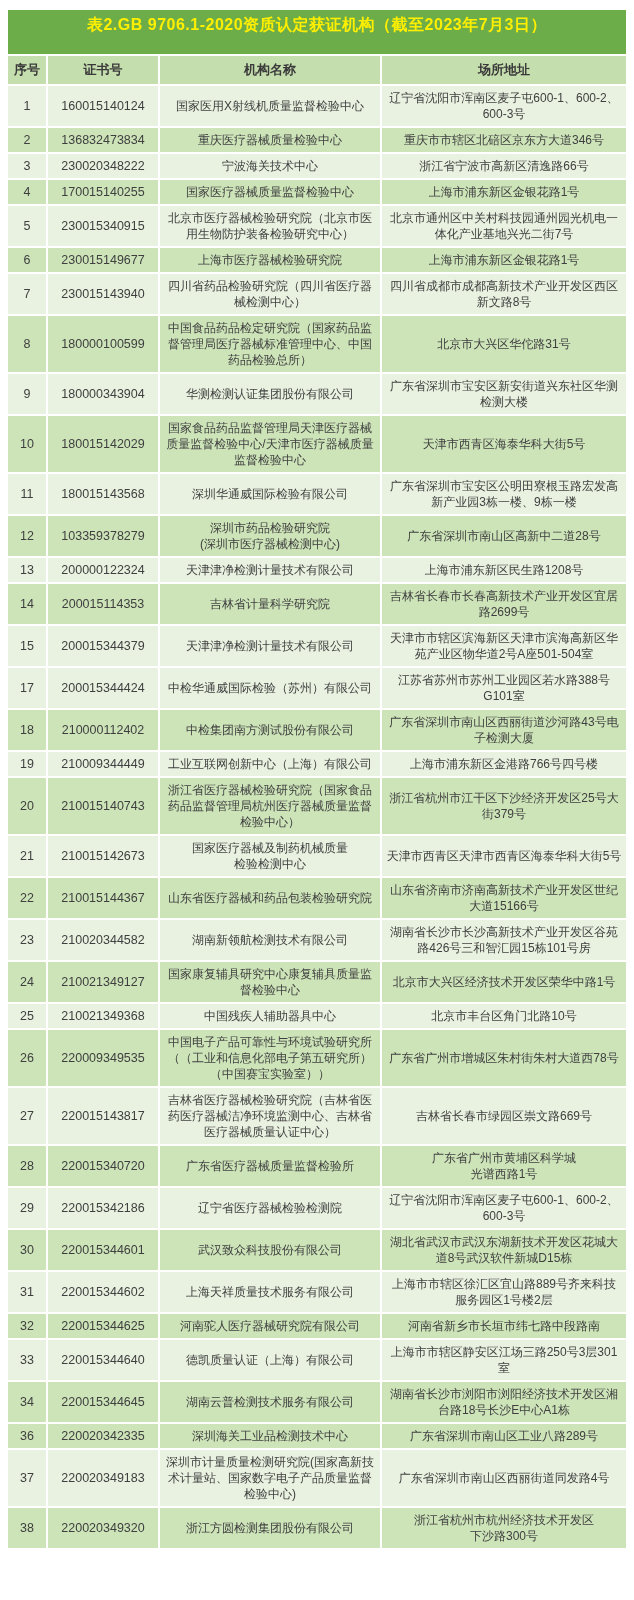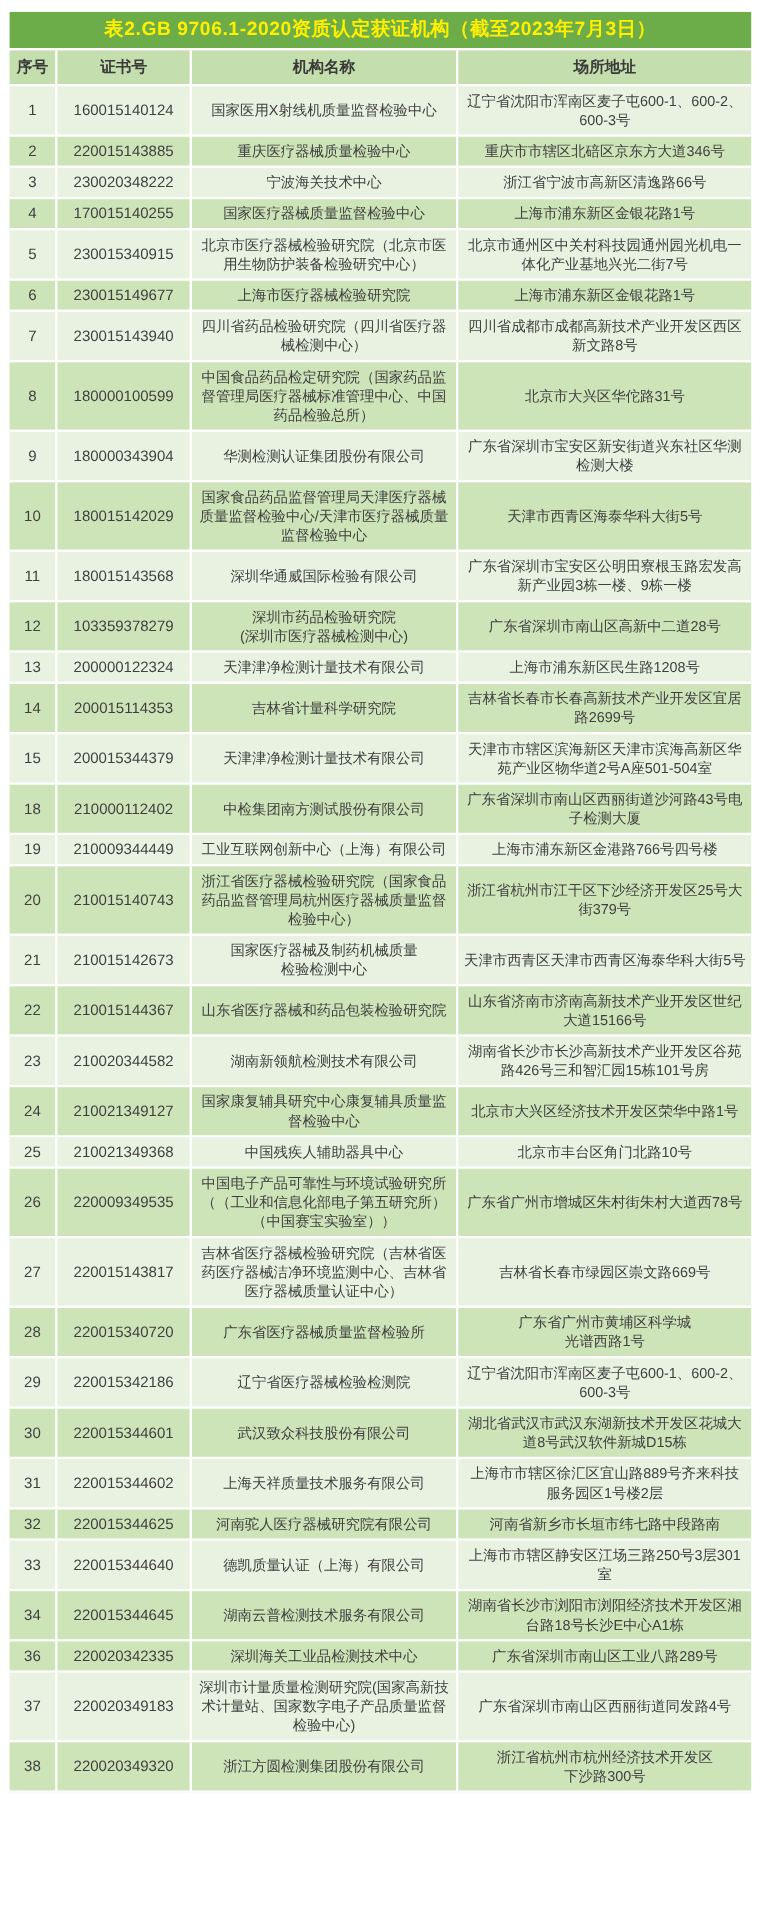"表2.GB 9706.1-2020资质认定获证机构（截至2023年7月3日）" .title-bar { height: 30px -> 44px }
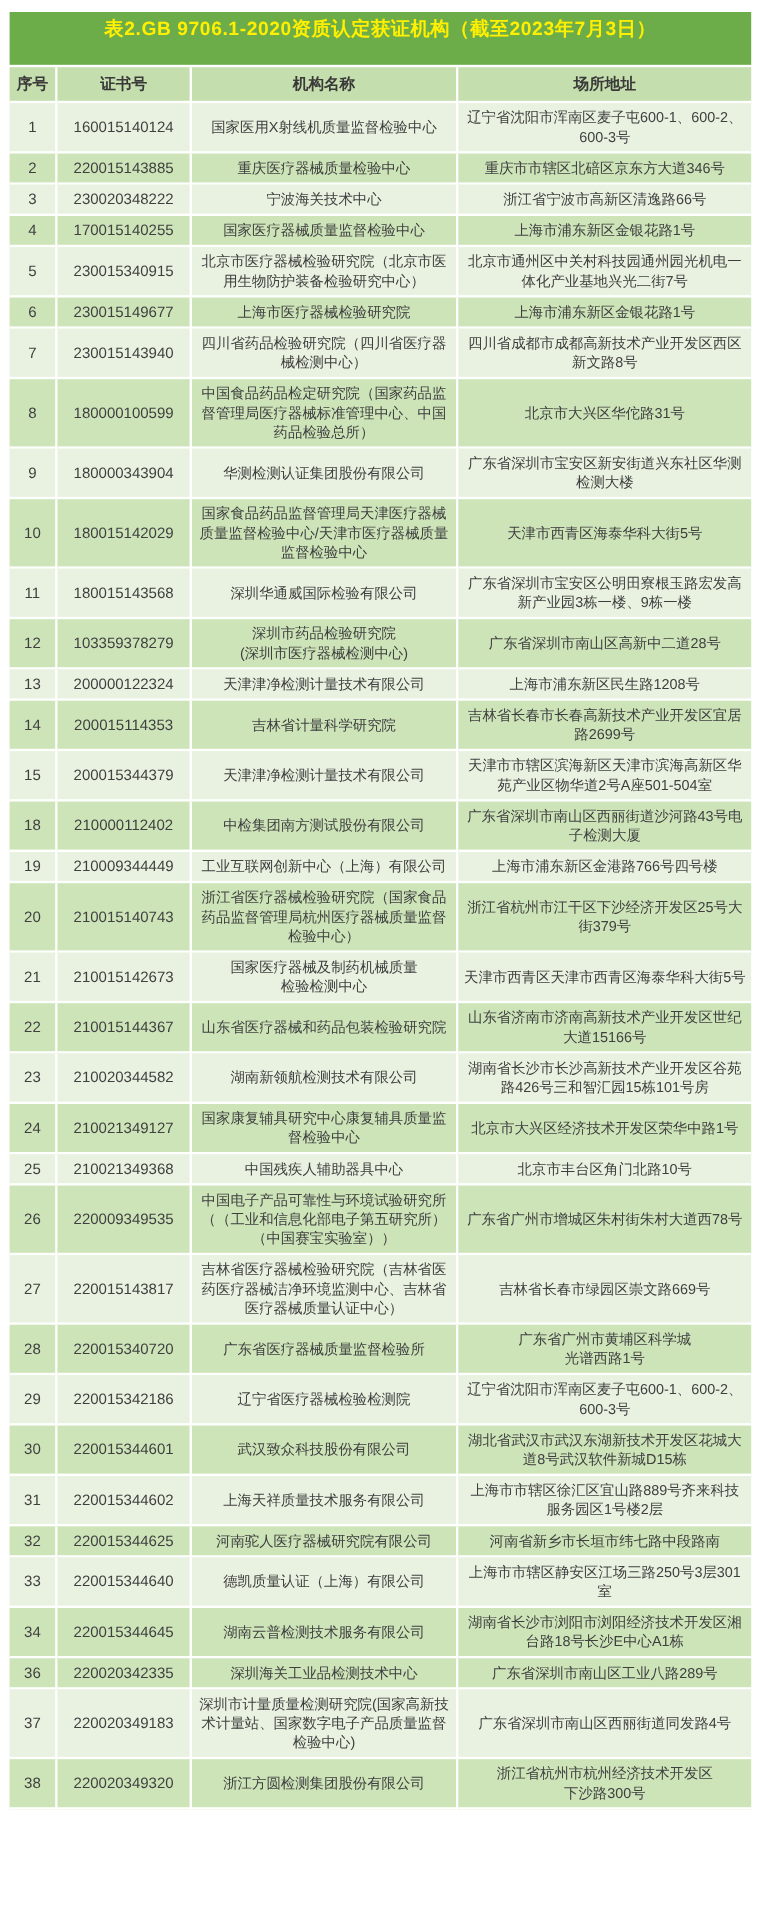"220015143885" td { text: 220015143885 -> 136832473834 }
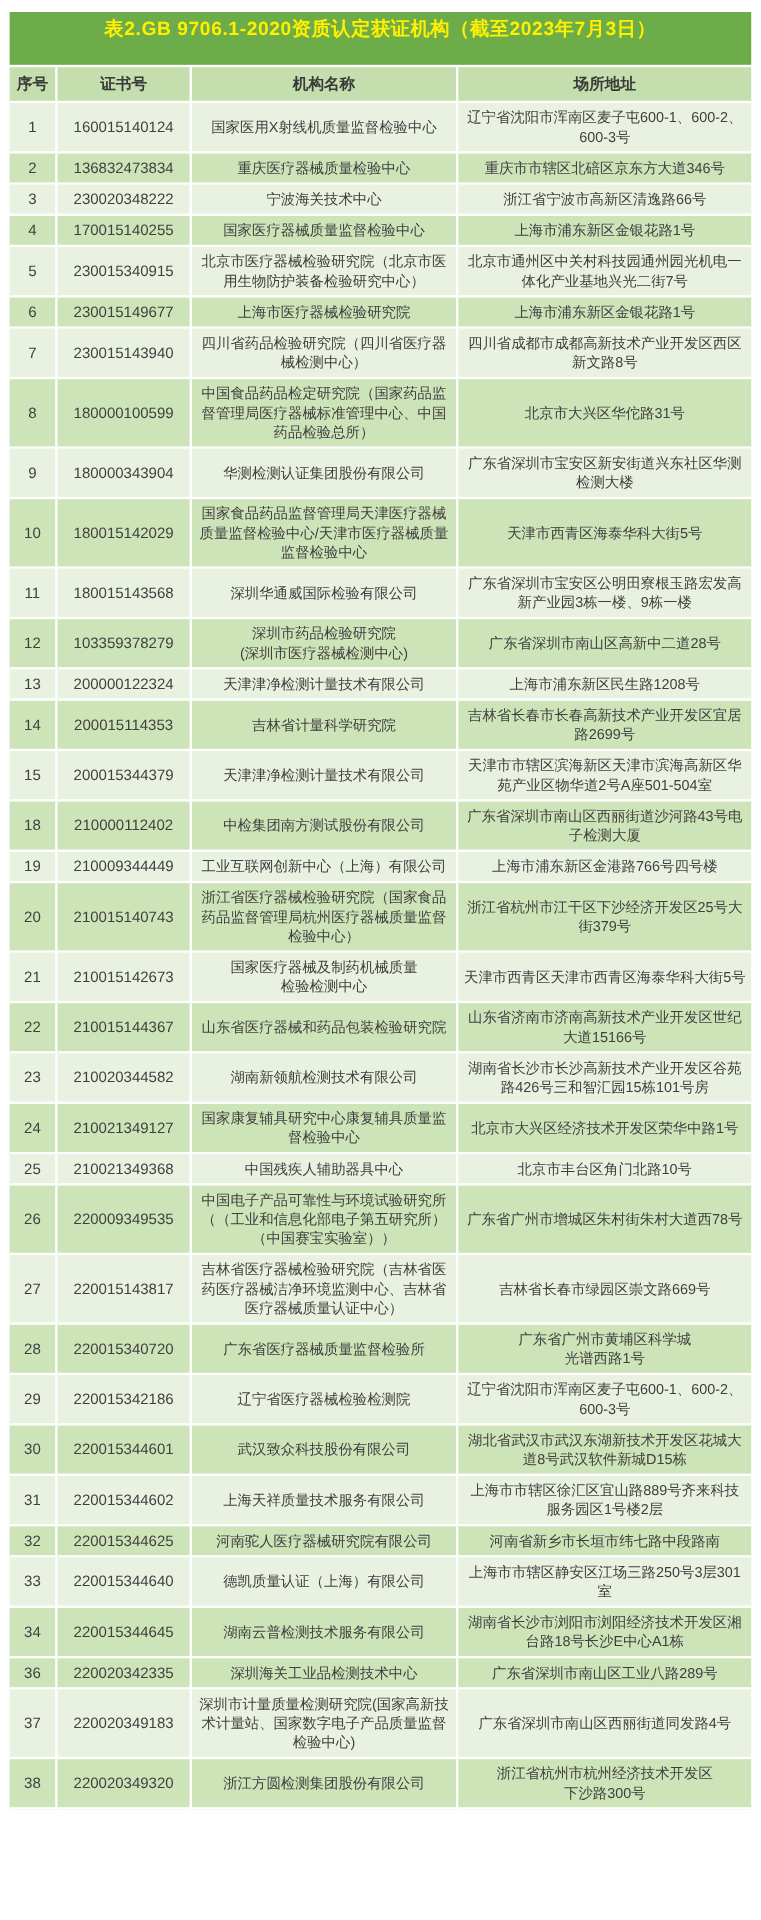"17" tr.odd { html: none -> <tr> <td>17</td> <td>200015344424</td> <td>中检华通威国际检验（苏州）有限公司</td> <td>江苏省苏州市苏州工业园区若水路388号G101室</td> </tr> }
